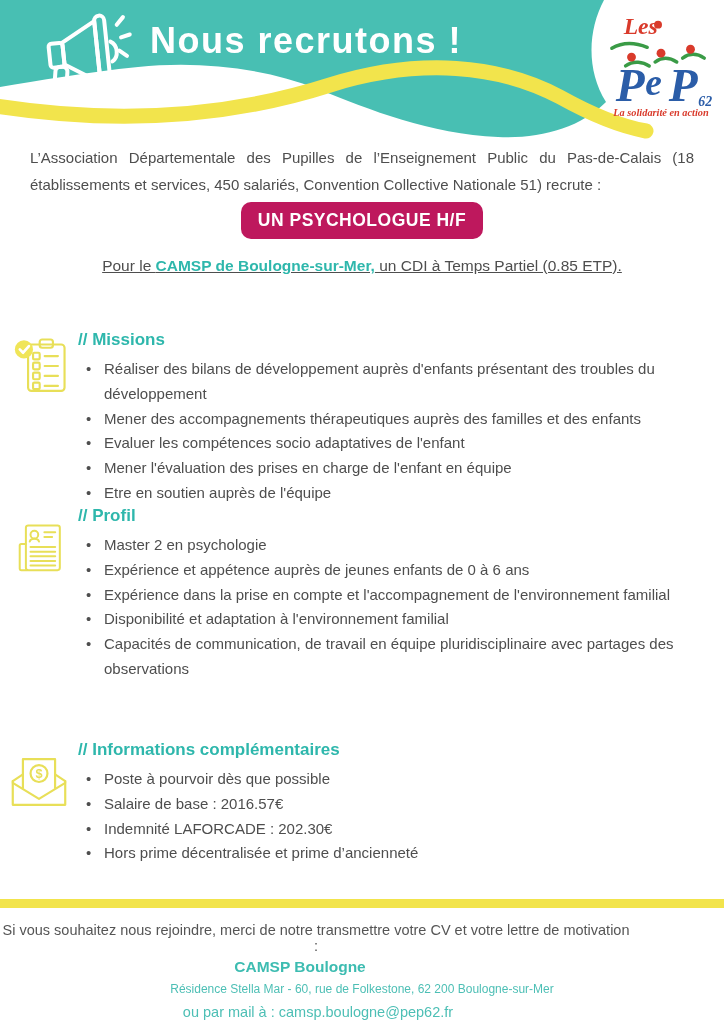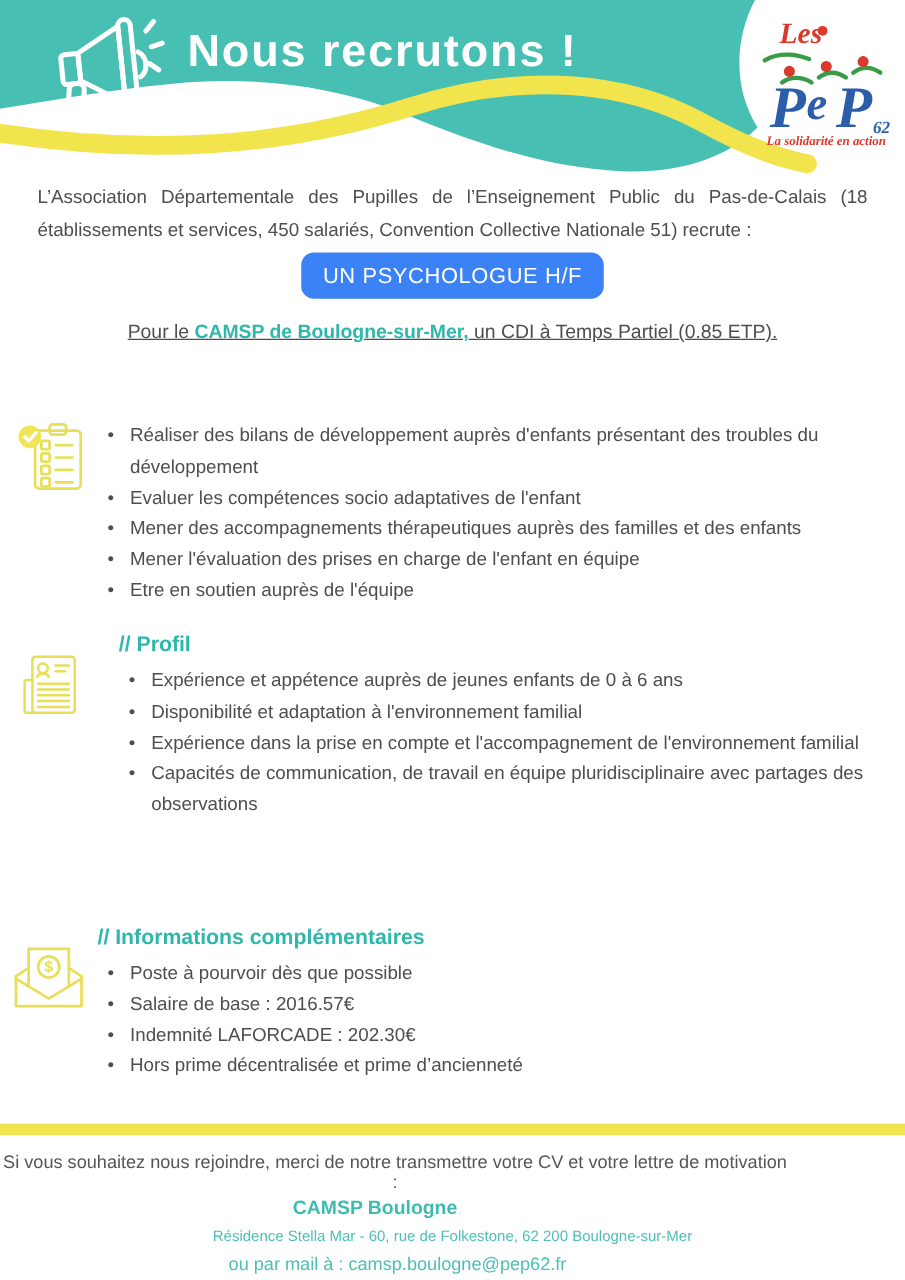"UN PSYCHOLOGUE H/F" .badge { background: #3b82f6 -> #be185d; font-weight: normal -> bold }
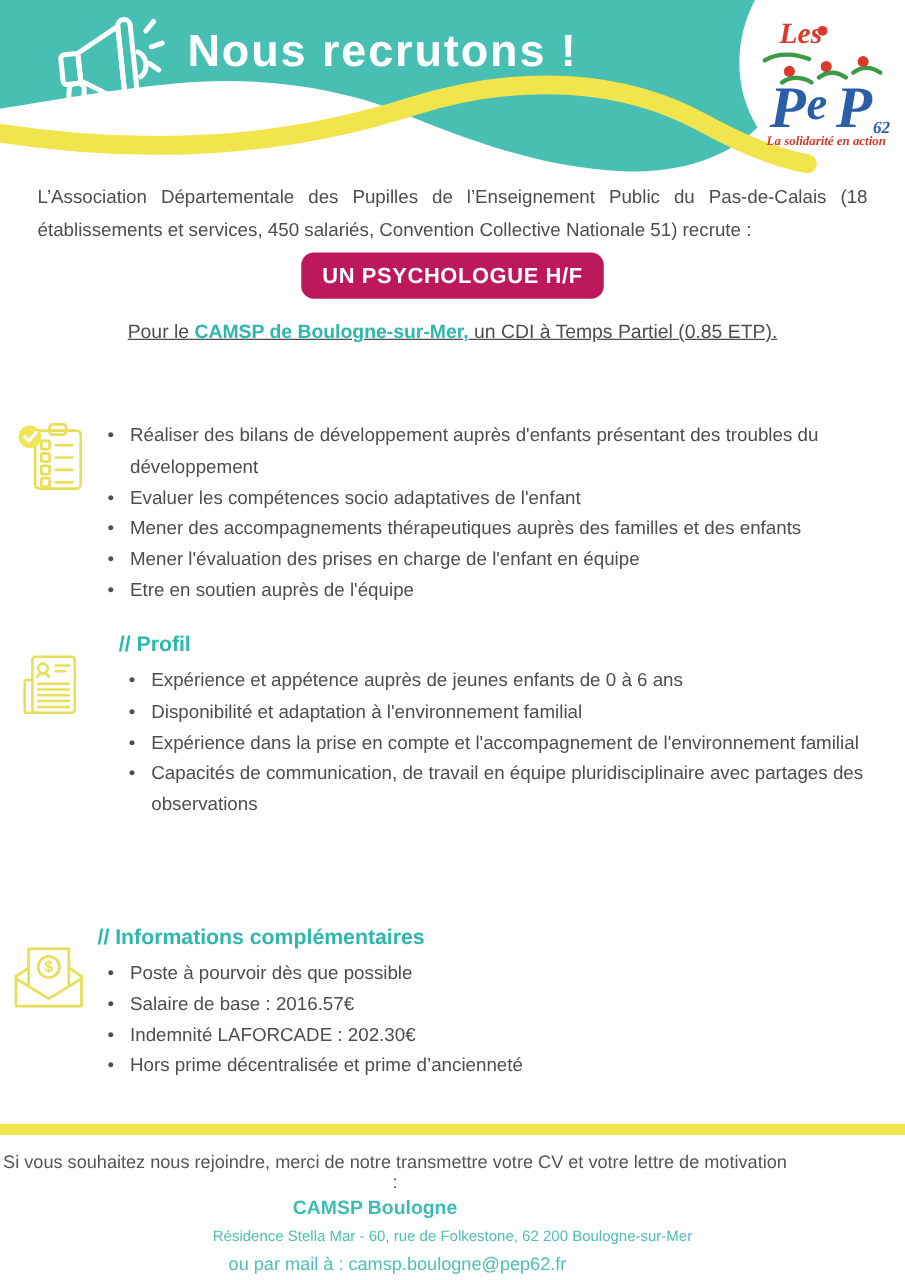"// Missions" h2 { html: none -> <h2>// Missions</h2> }
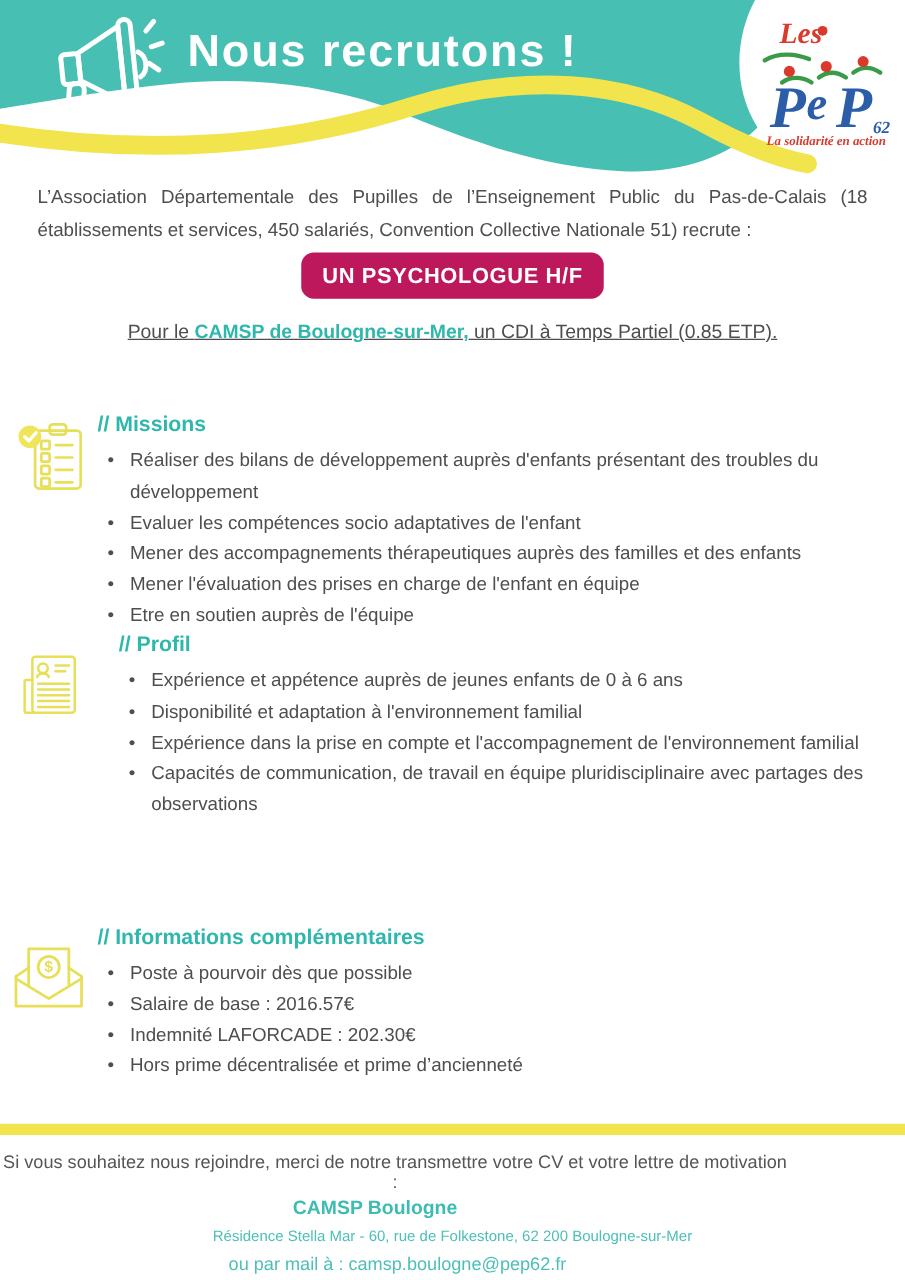"Evaluer les compétences socio" li { order: before "Mener des accompagnements thérapeutiques" -> after "Mener des accompagnements thérapeutiques" }
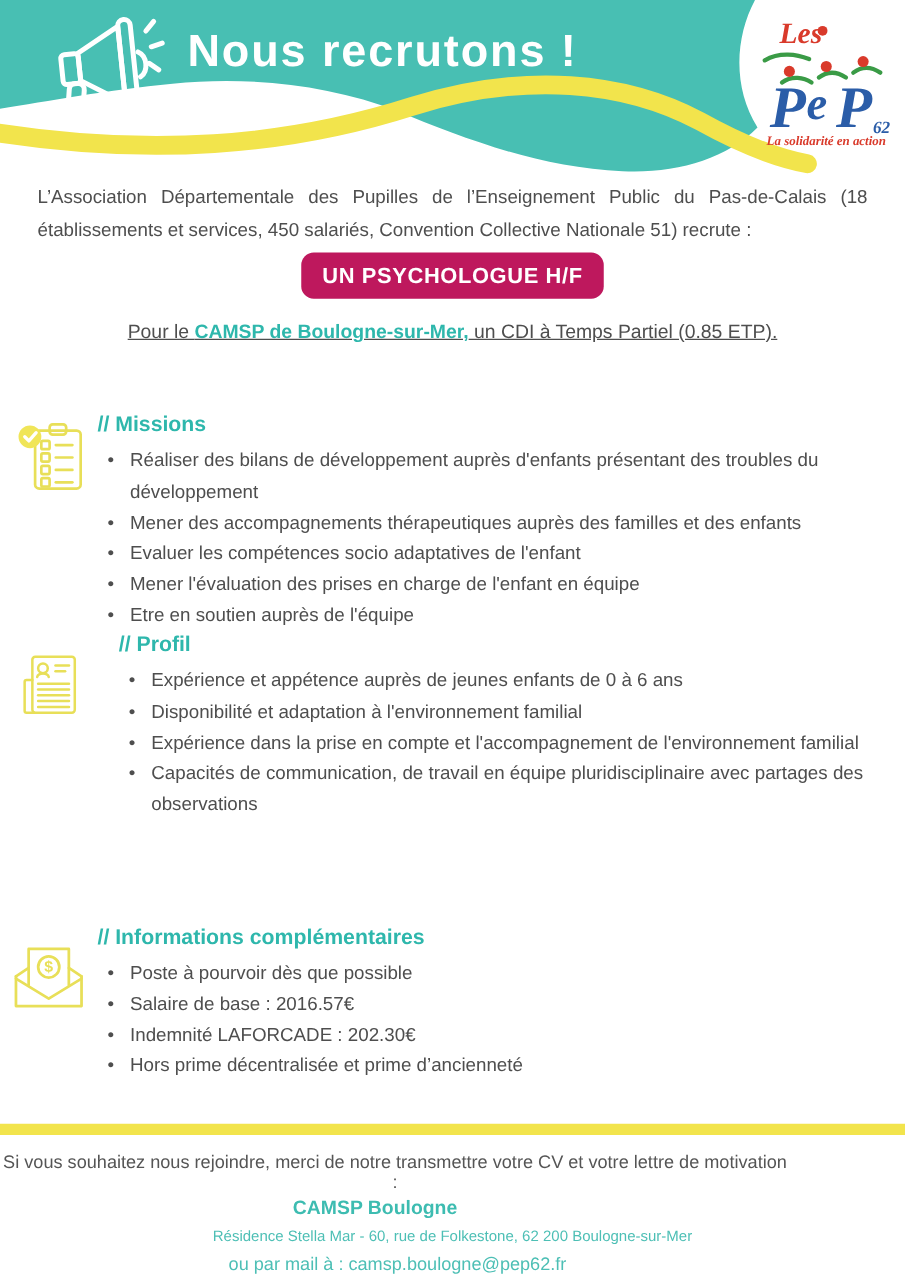"// Profil" .sec-profil { left: 95px -> 78px }
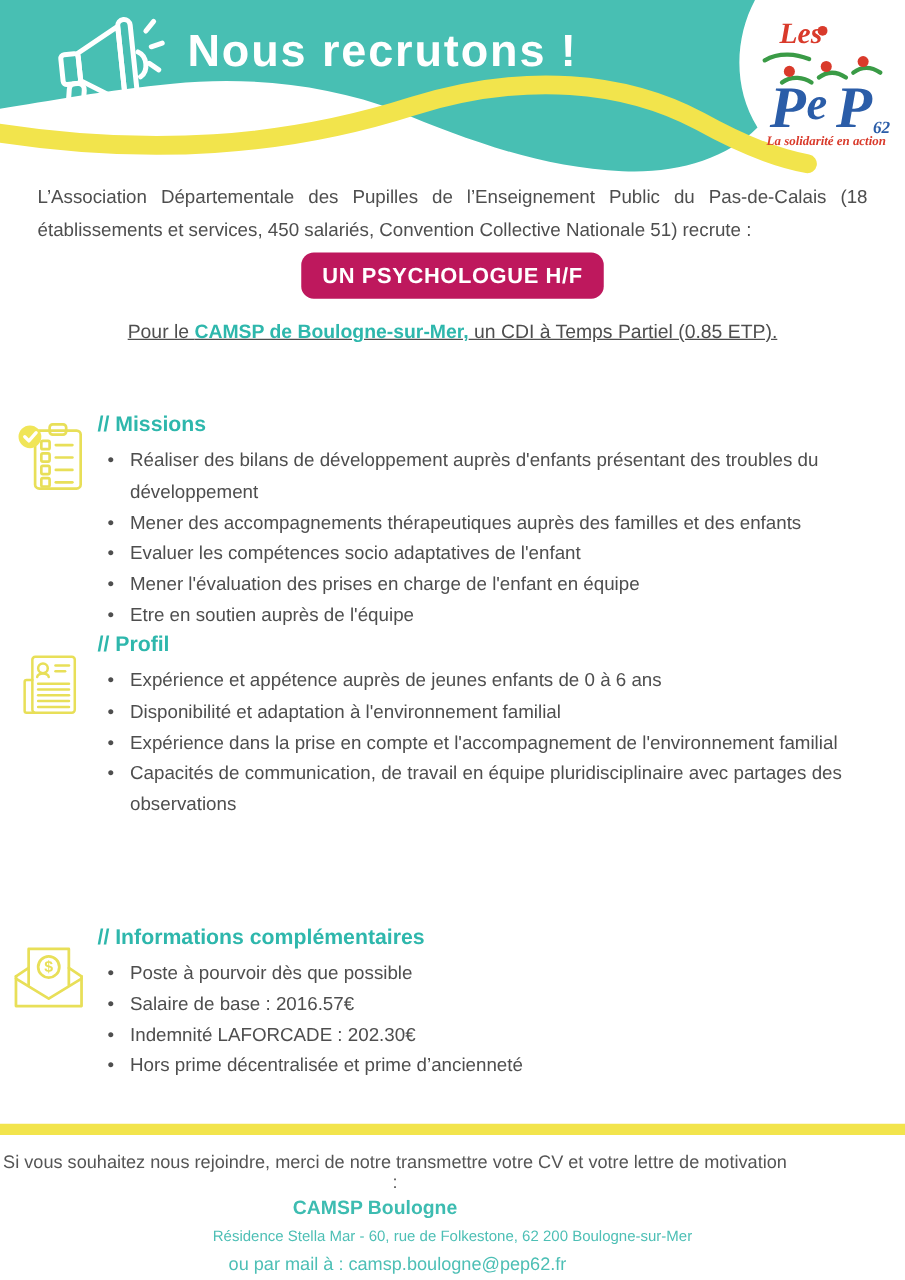"Master 2 en psychologie" li { html: none -> <li>Master 2 en psychologie</li> }
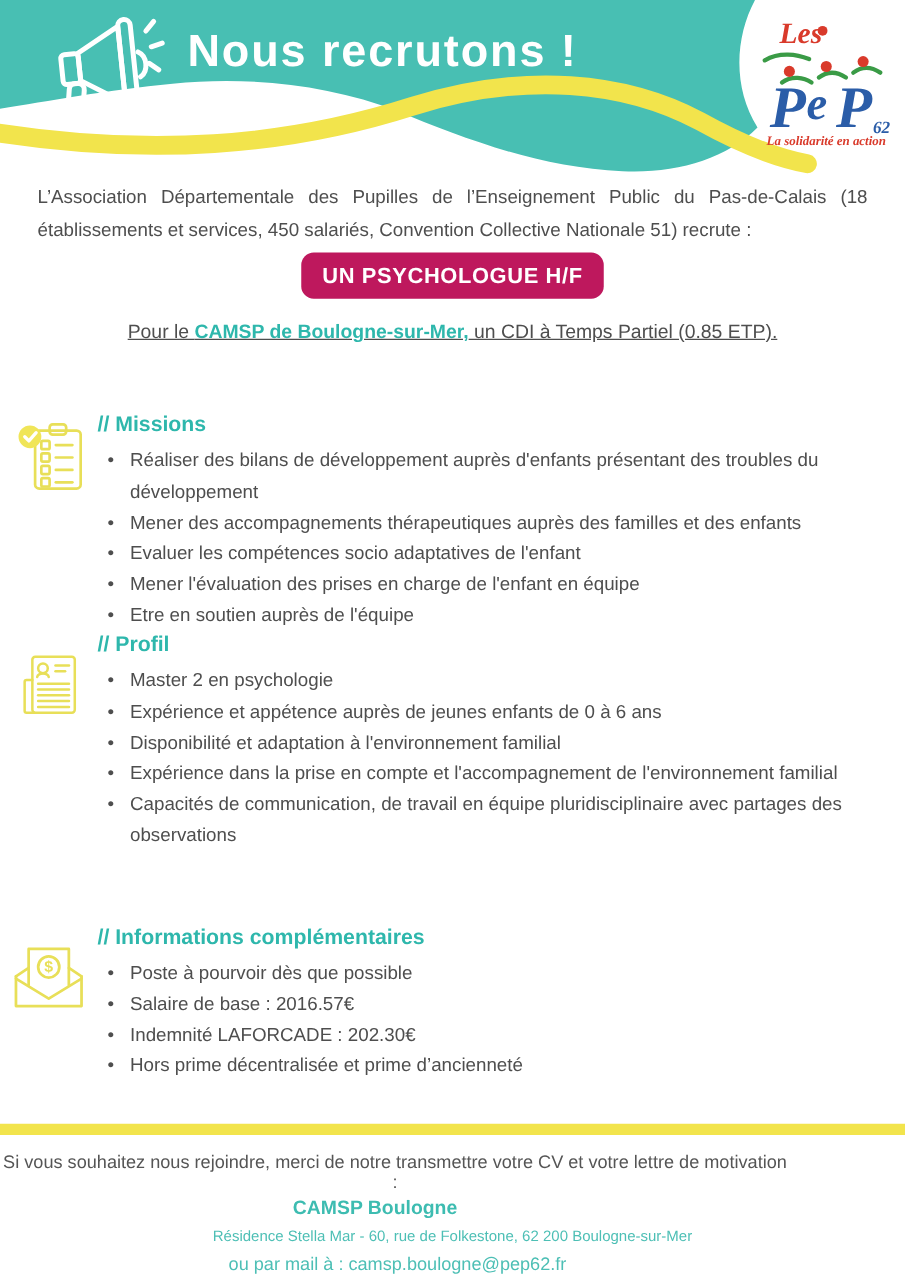"Disponibilité et adaptation à" li { order: before "Expérience dans la prise en" -> after "Expérience dans la prise en" }
